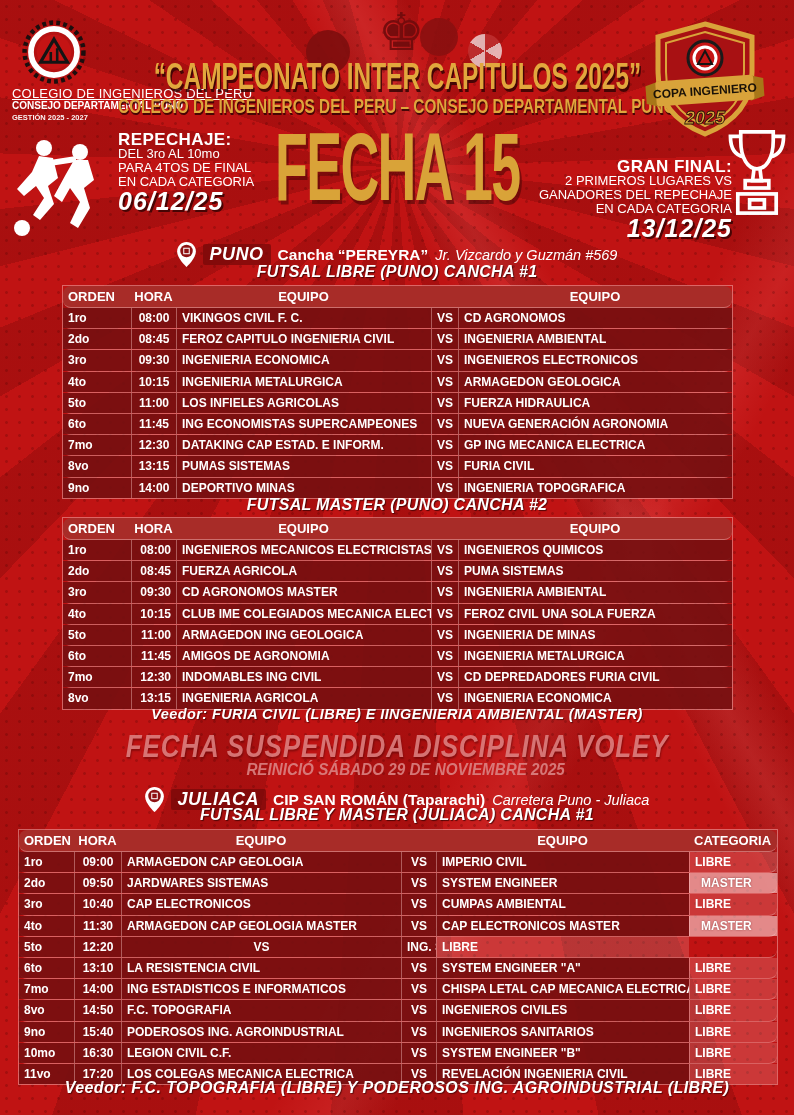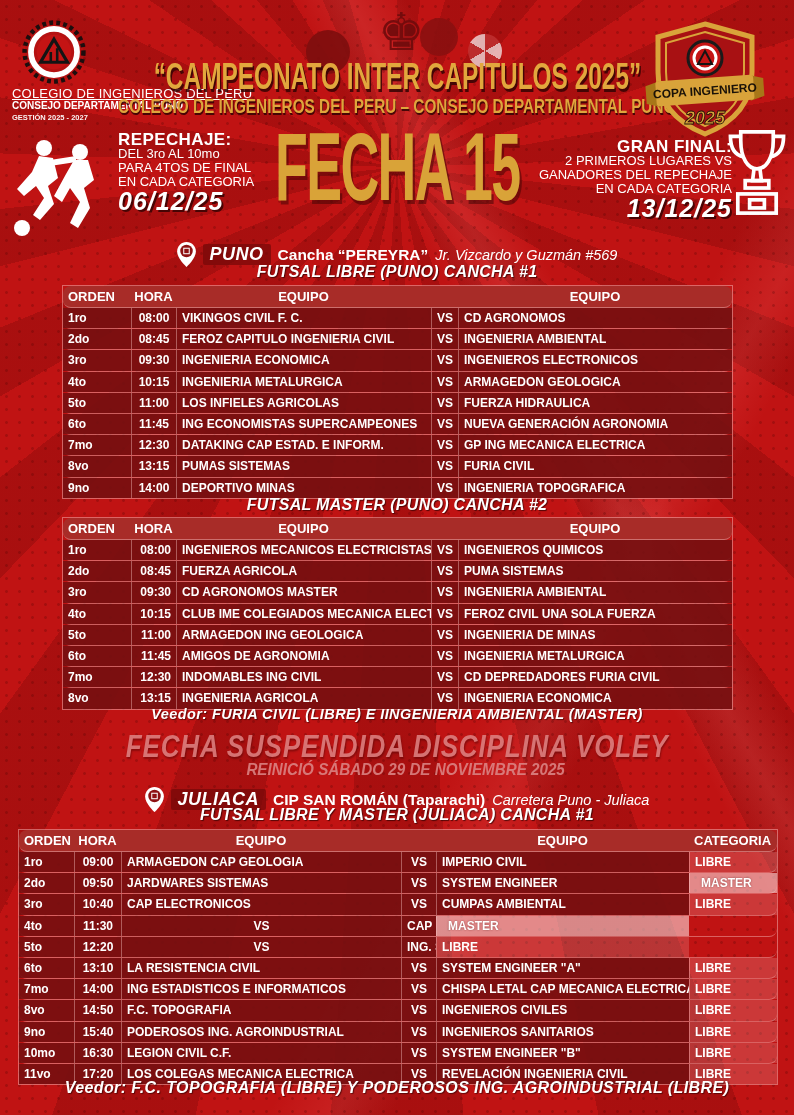"GRAN FINAL:" .gfin { top: 140px -> 160px }
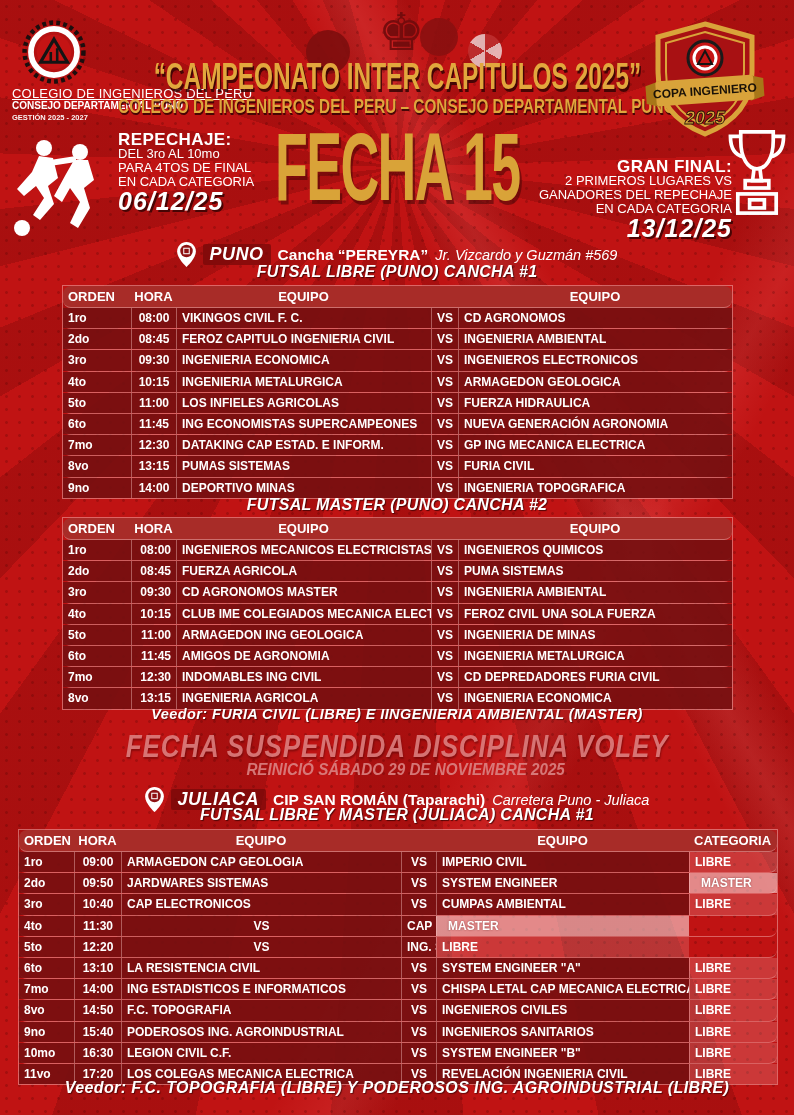"ARMAGEDON CAP GEOLOGIA MASTER" div.cell { html: none -> <div>ARMAGEDON CAP GEOLOGIA MASTER</div> }
